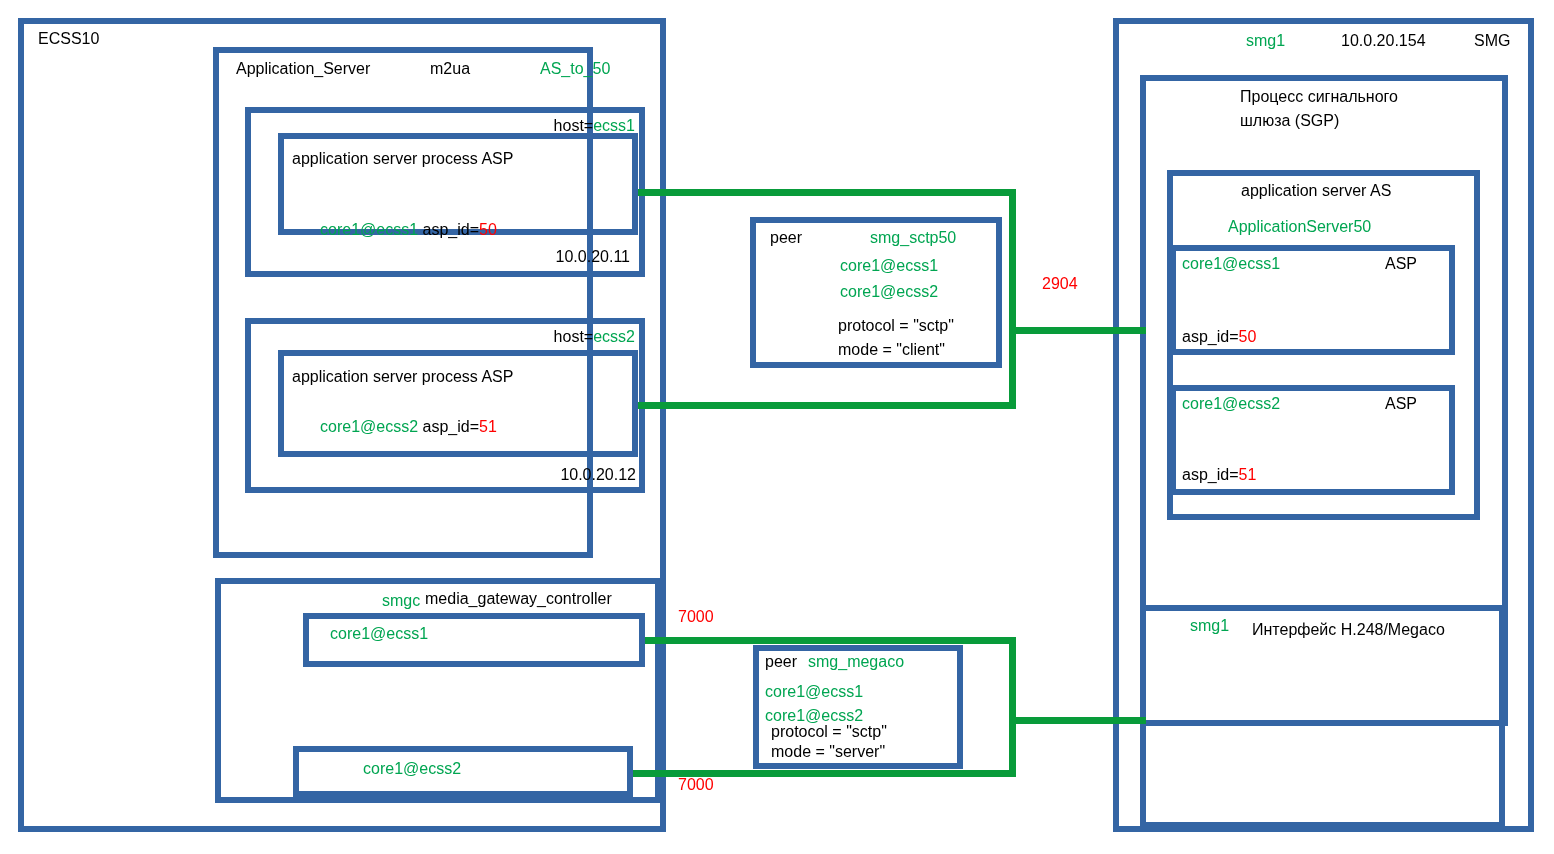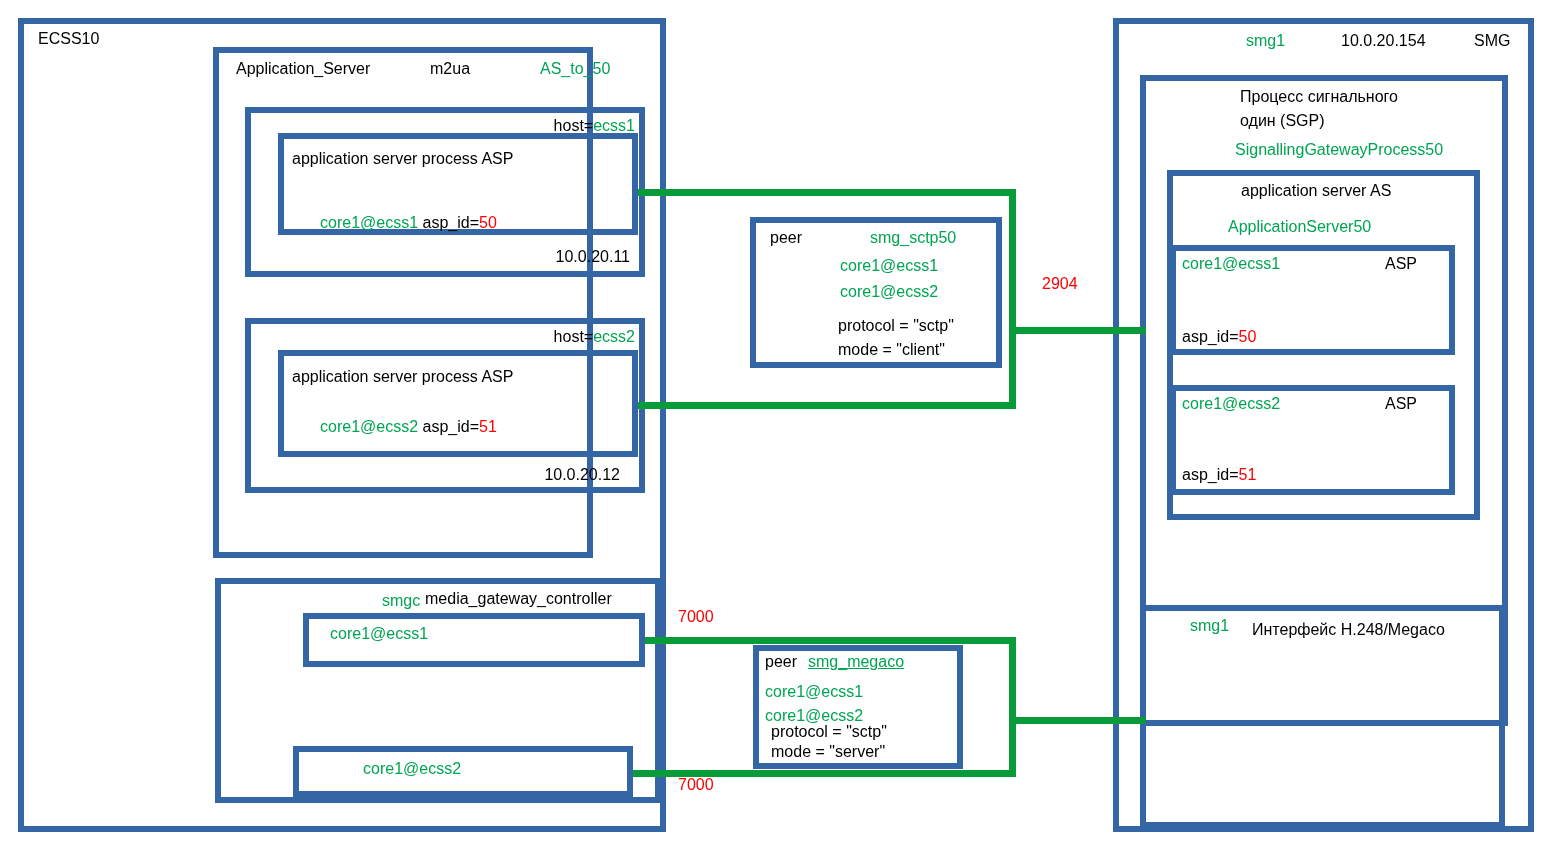"один (SGP)" span.t { text: один -> шлюза }
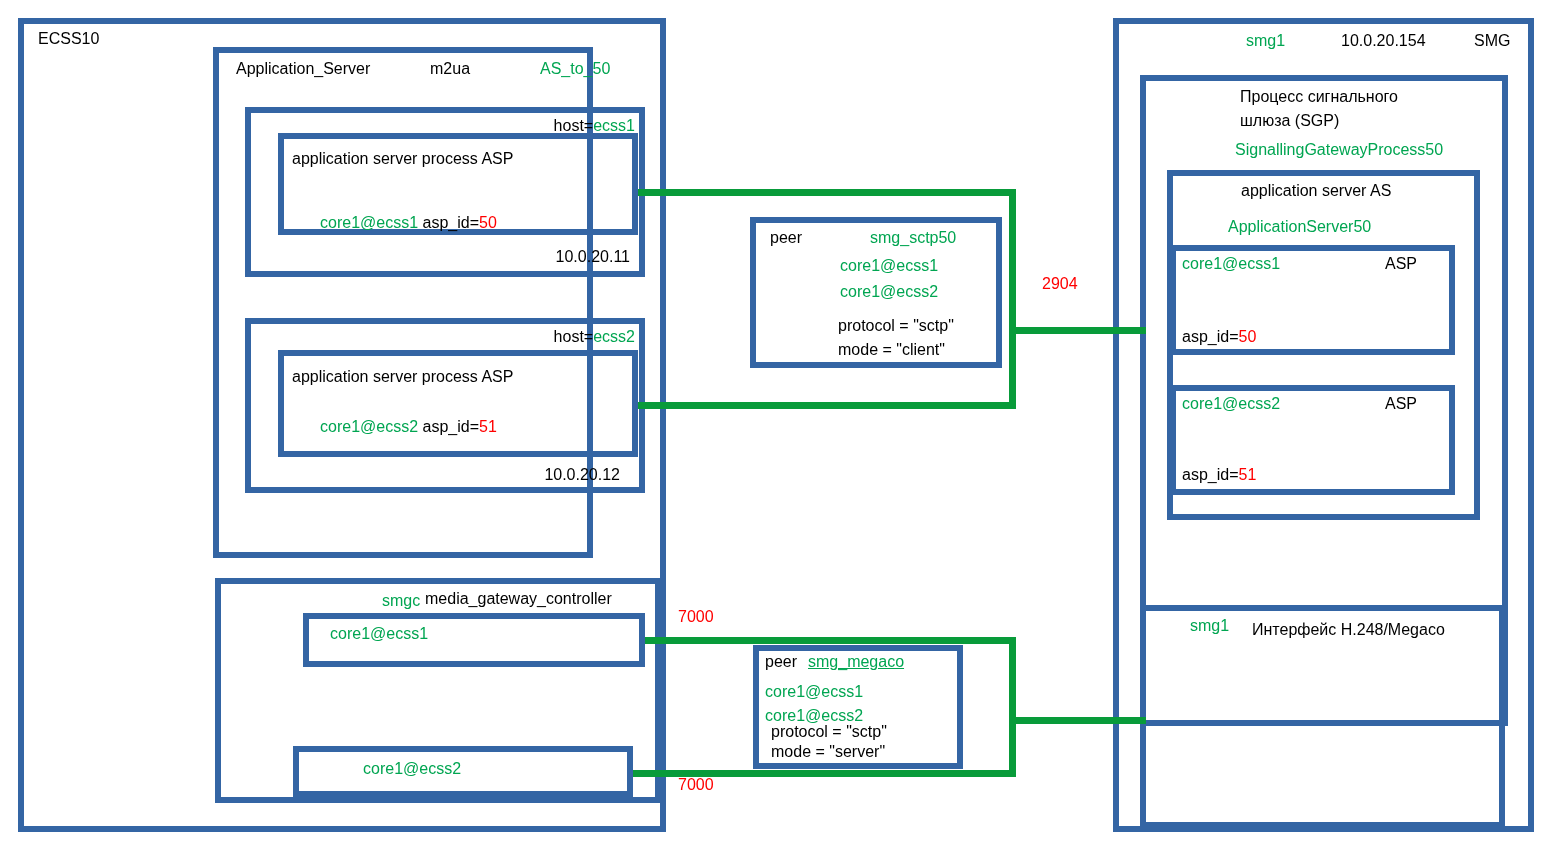"SignallingGatewayProcess50" span.t { html: <span>SignallingGatewayProcess50</span> -> none }
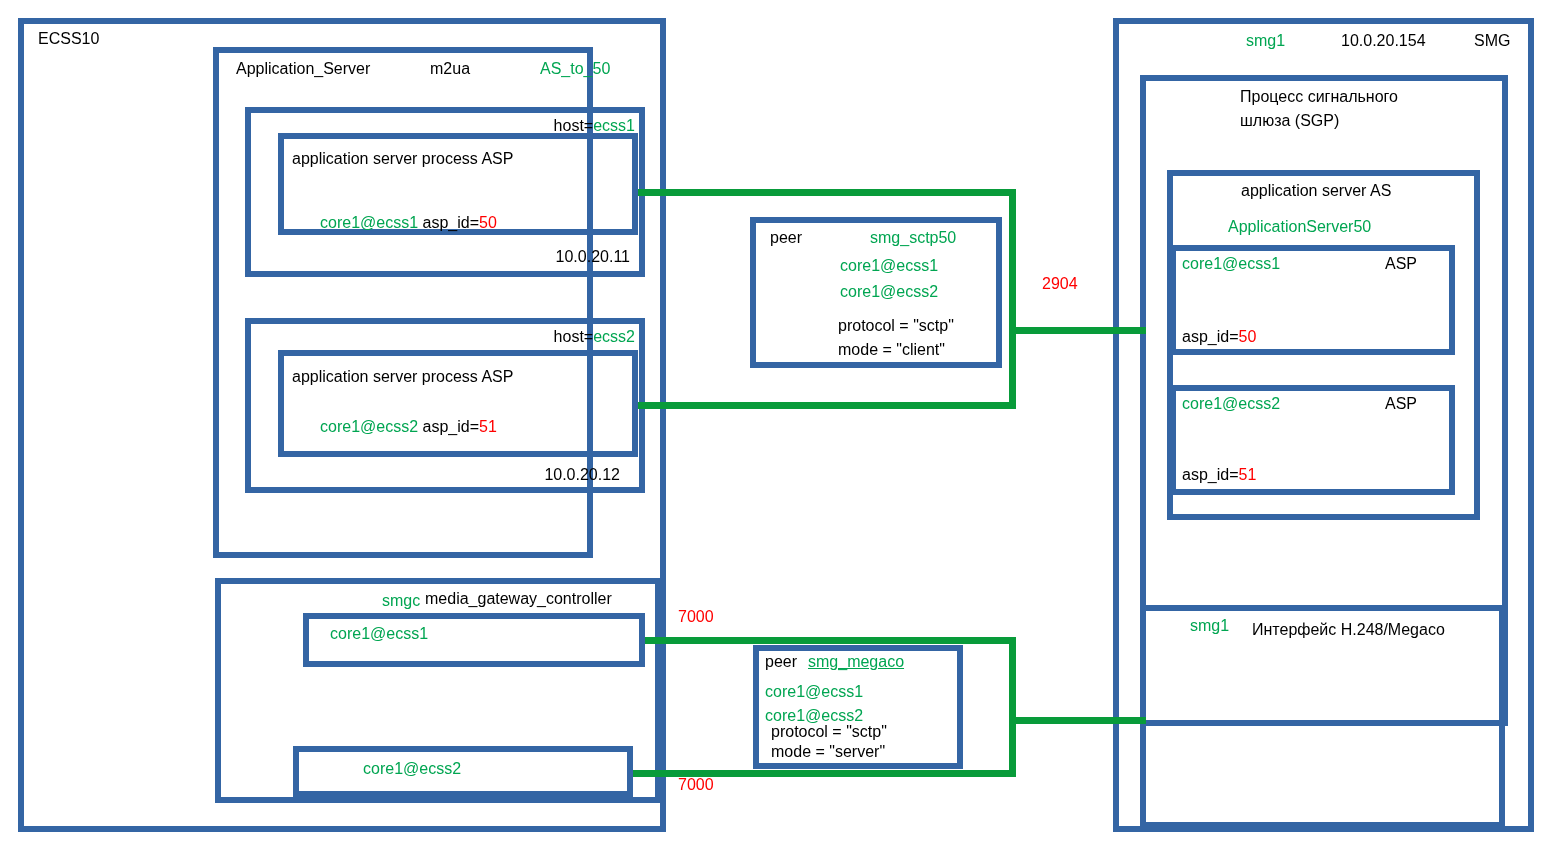"core1@ecss1 asp_id=50" span.t { top: 73px -> 80px }
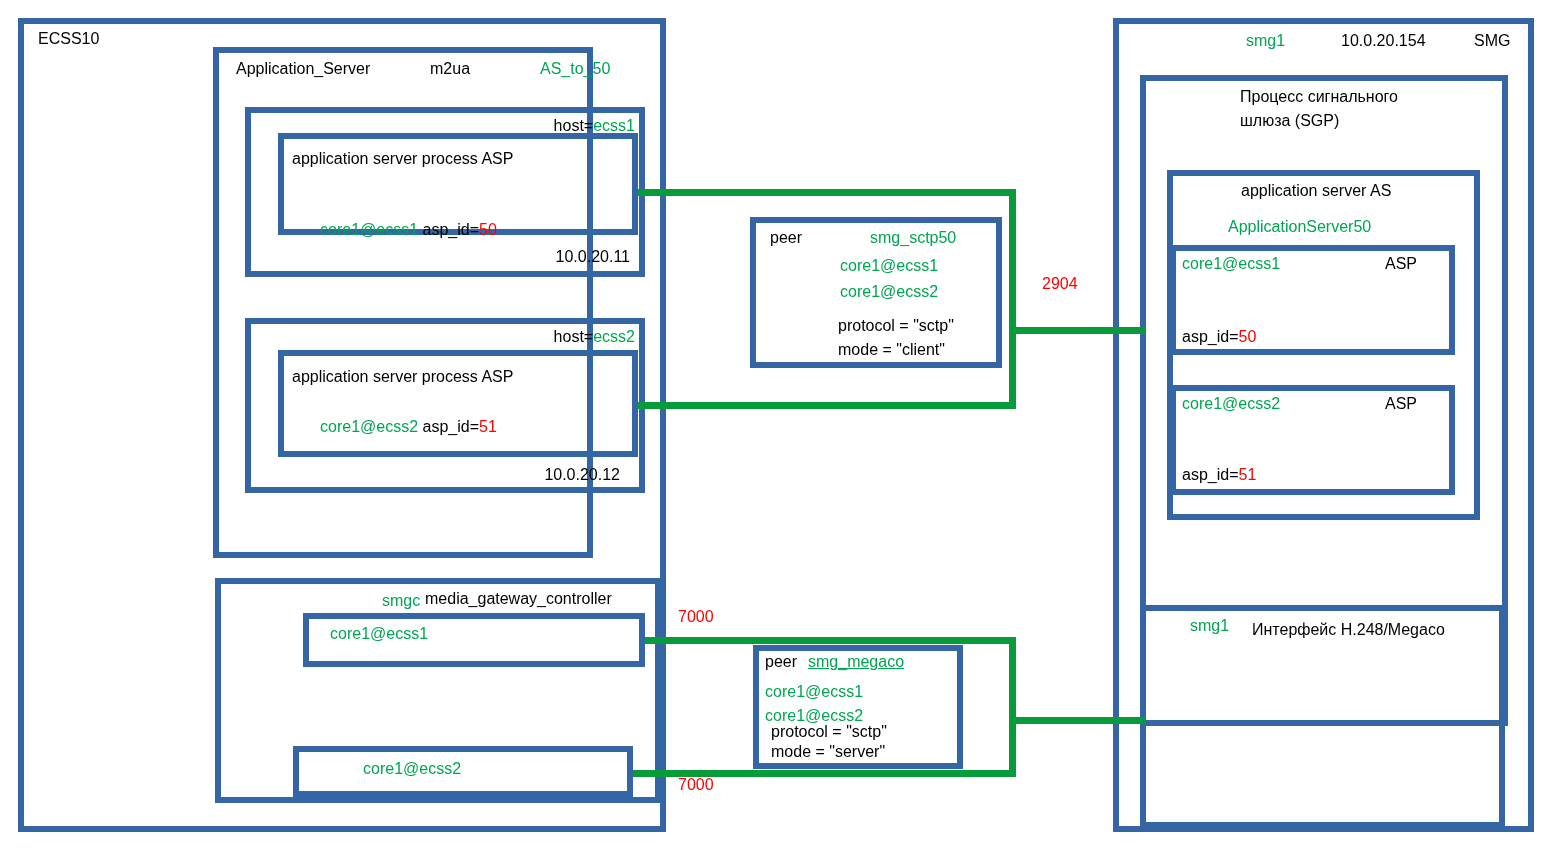"10.0.20.12" span.t { right: 19px -> 3px }
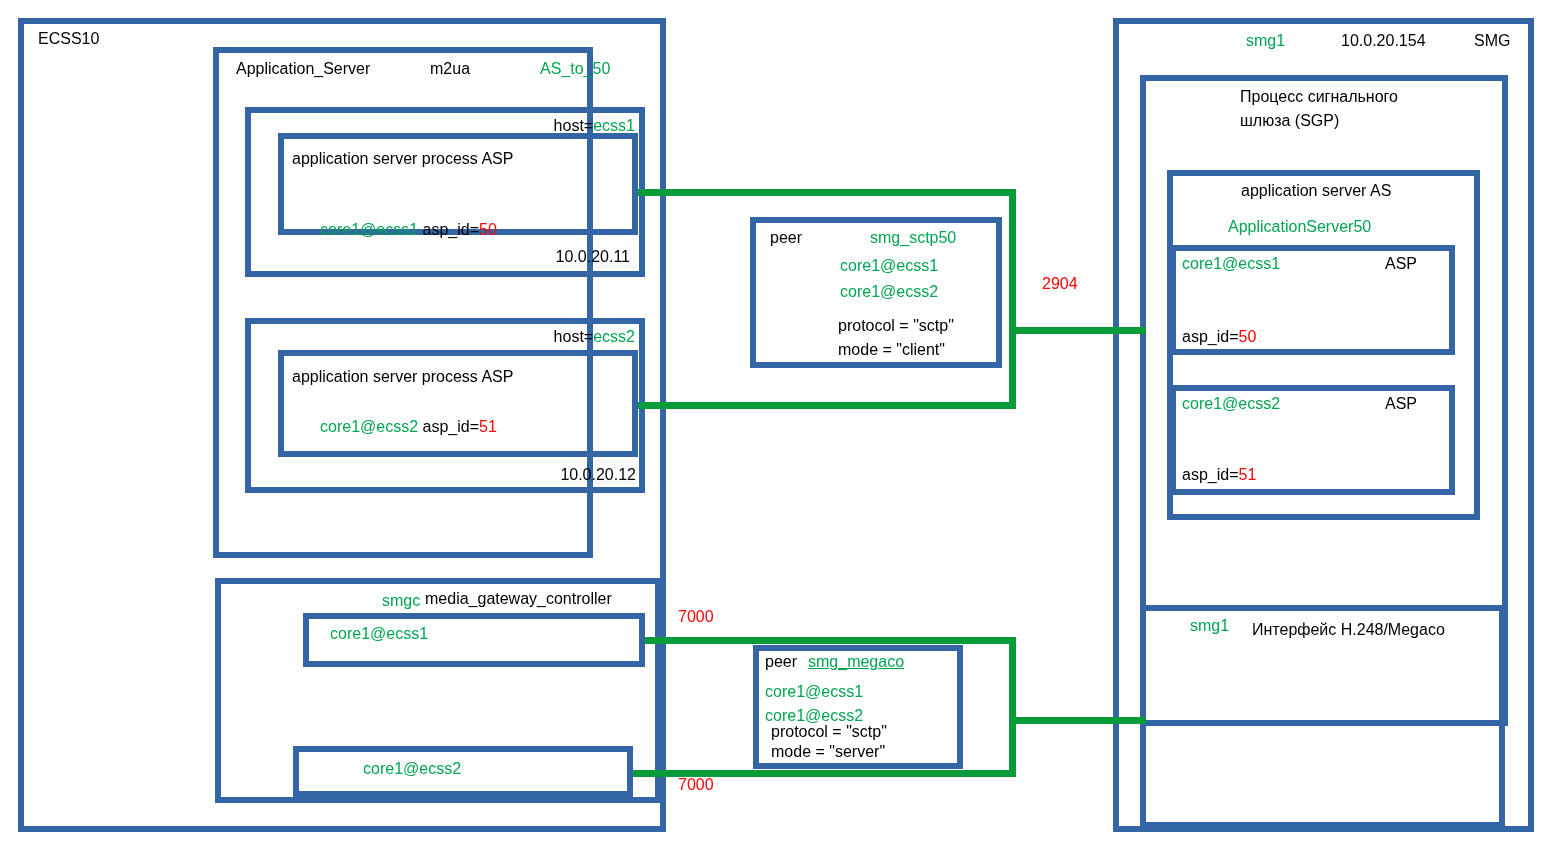"smg_megaco" span.t { text-decoration: underline -> none }
